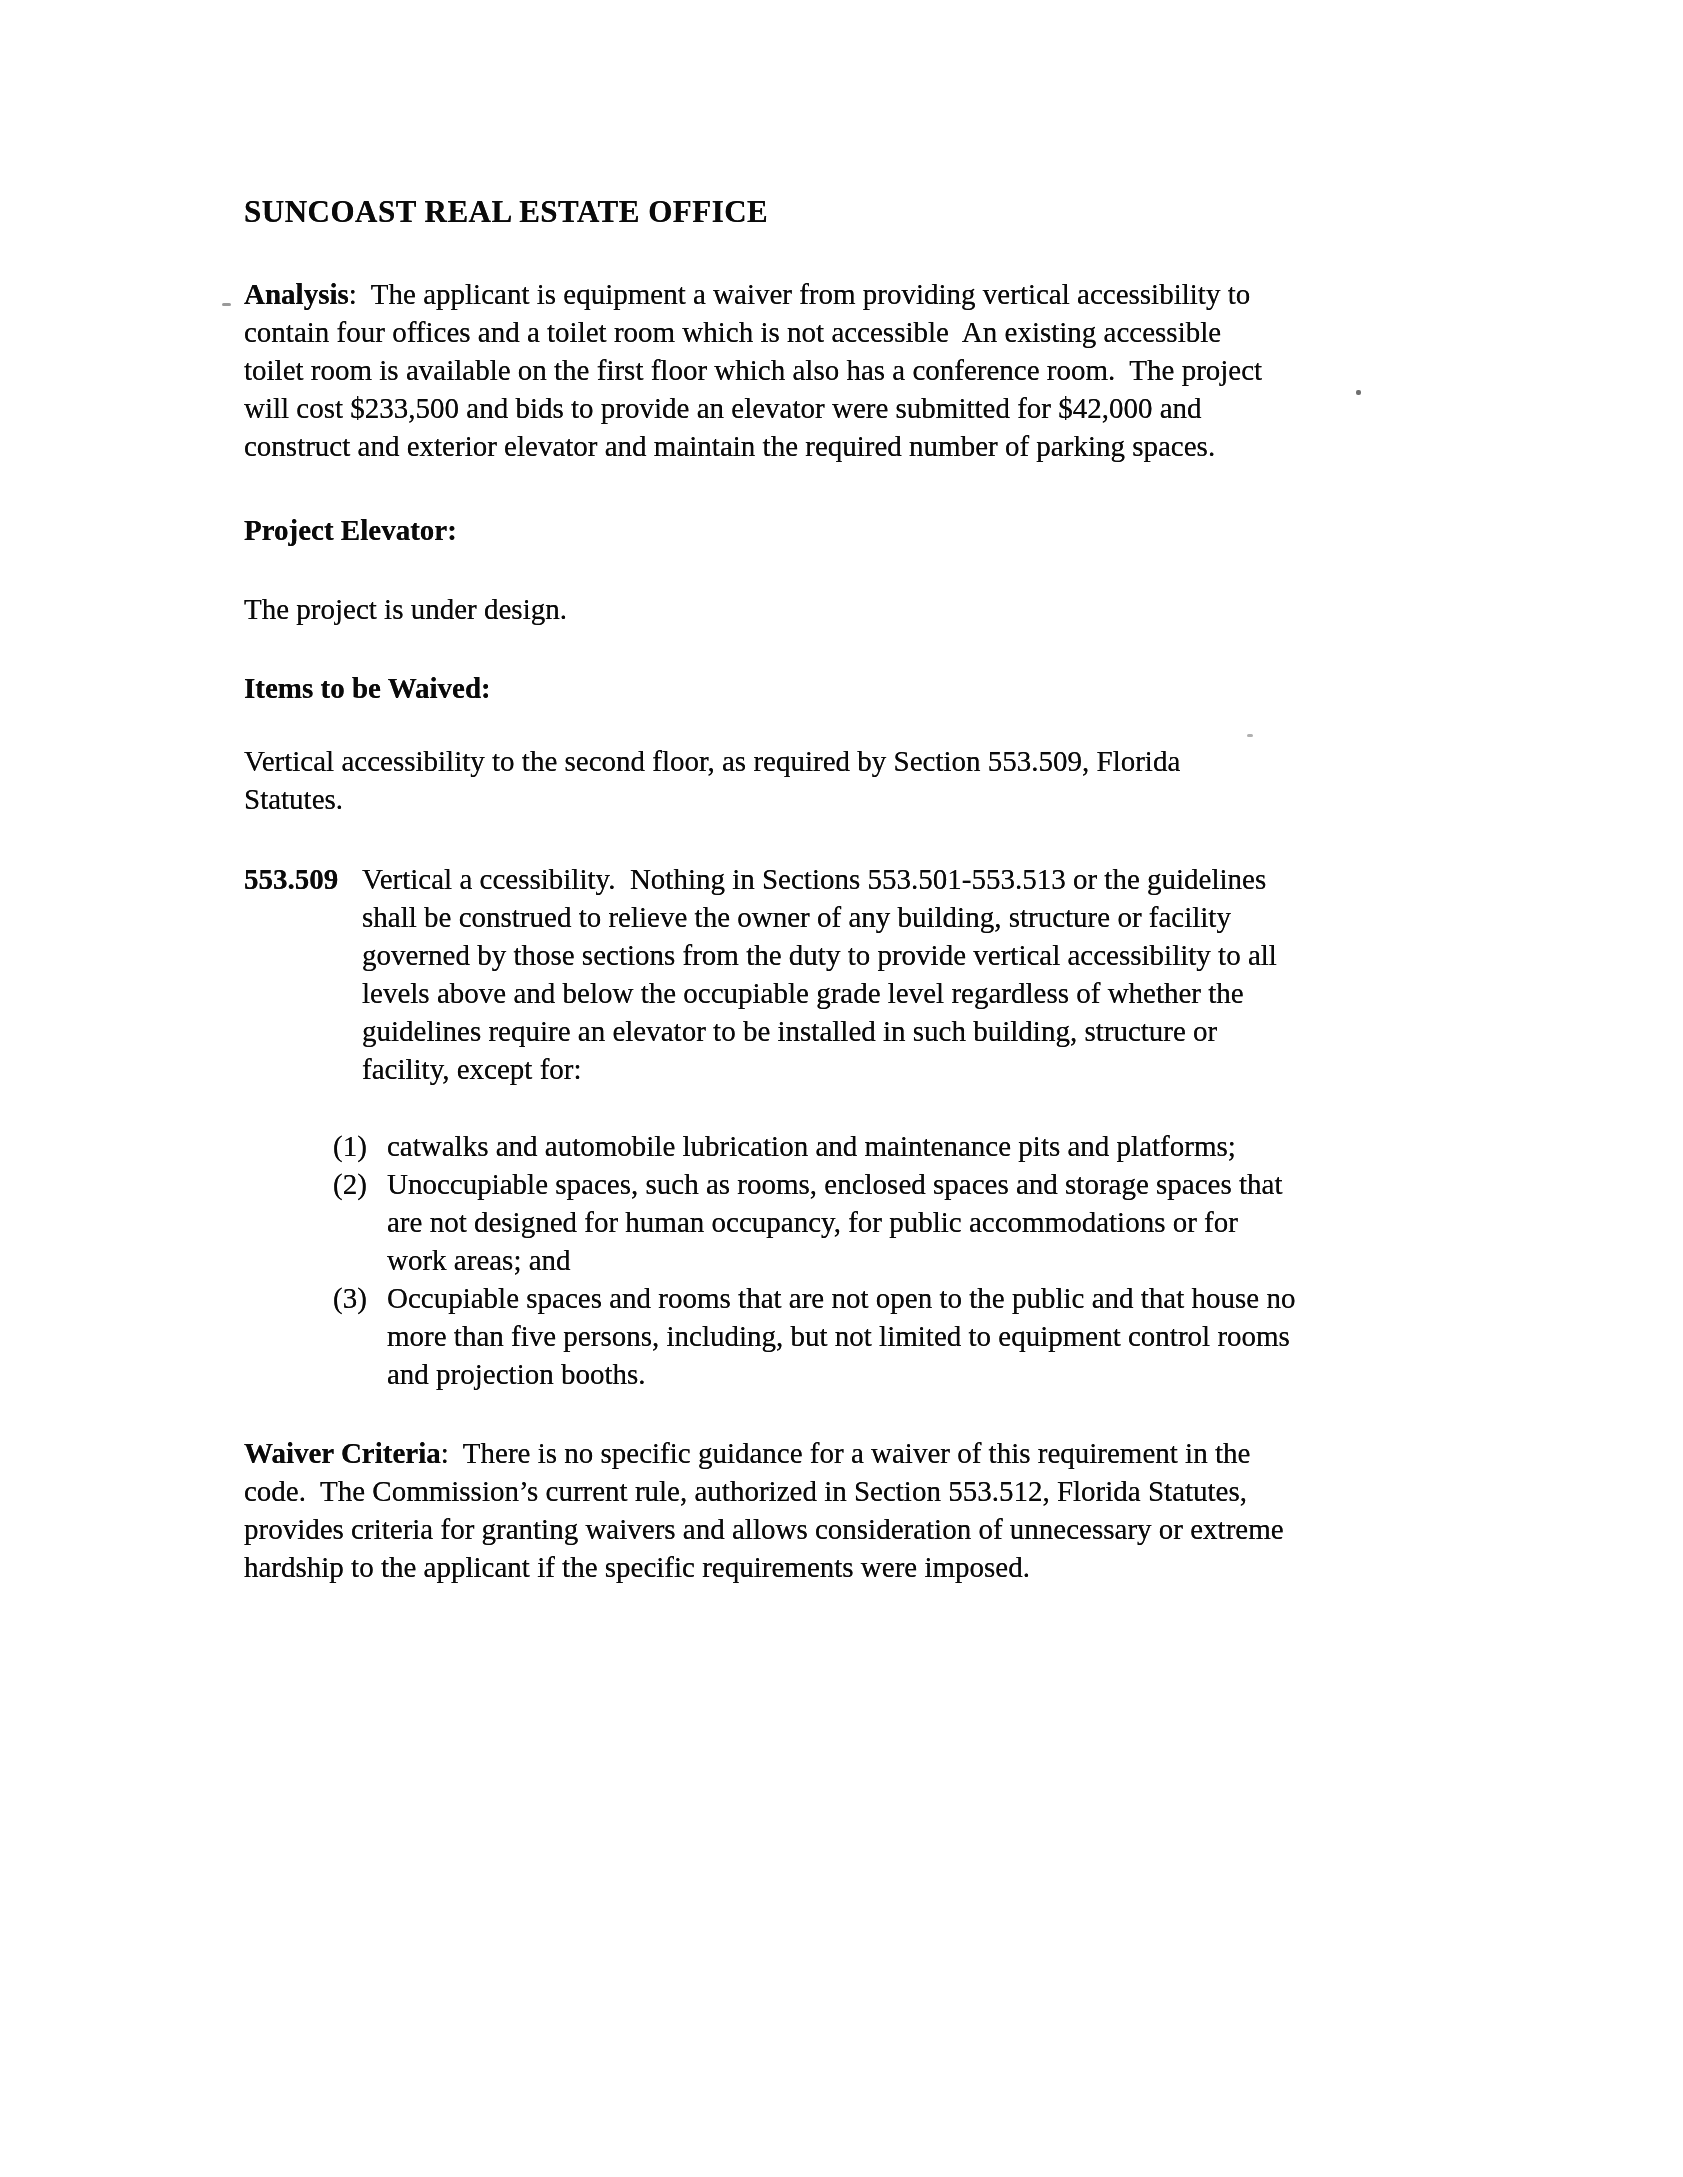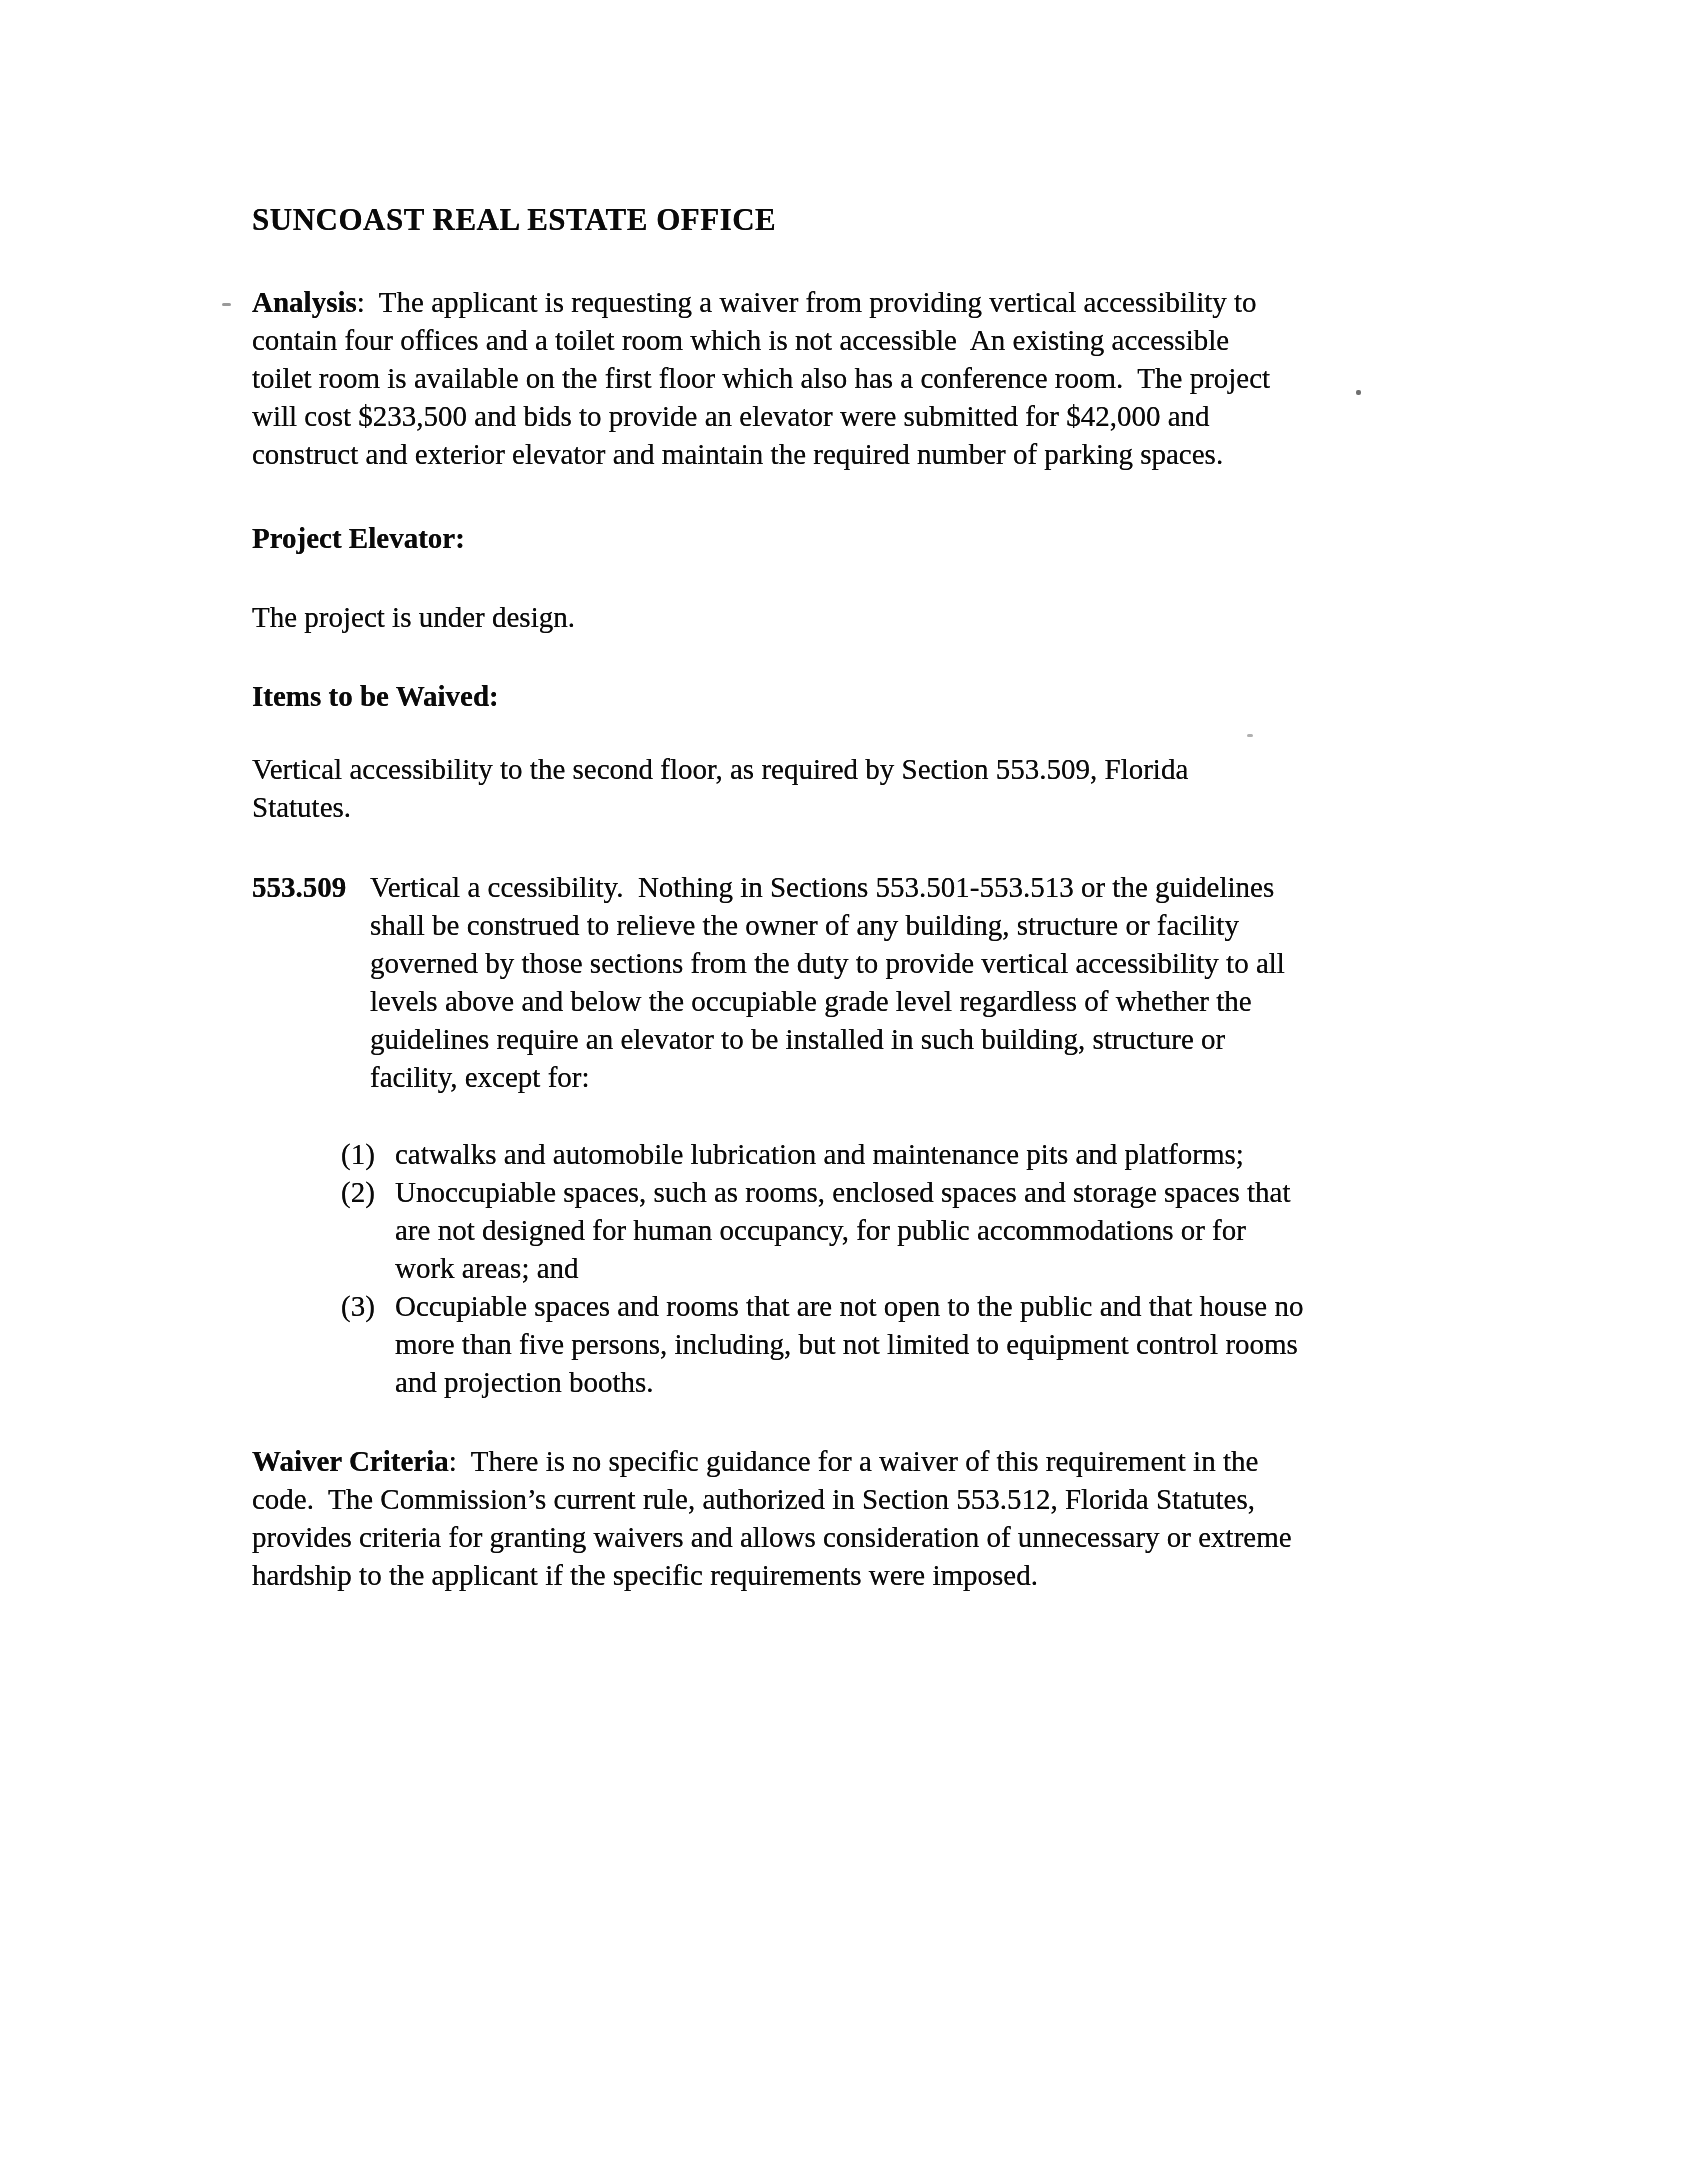"SUNCOAST REAL ESTATE OFFICE" .content { left: 252px -> 244px; margin-top: 8px -> none }
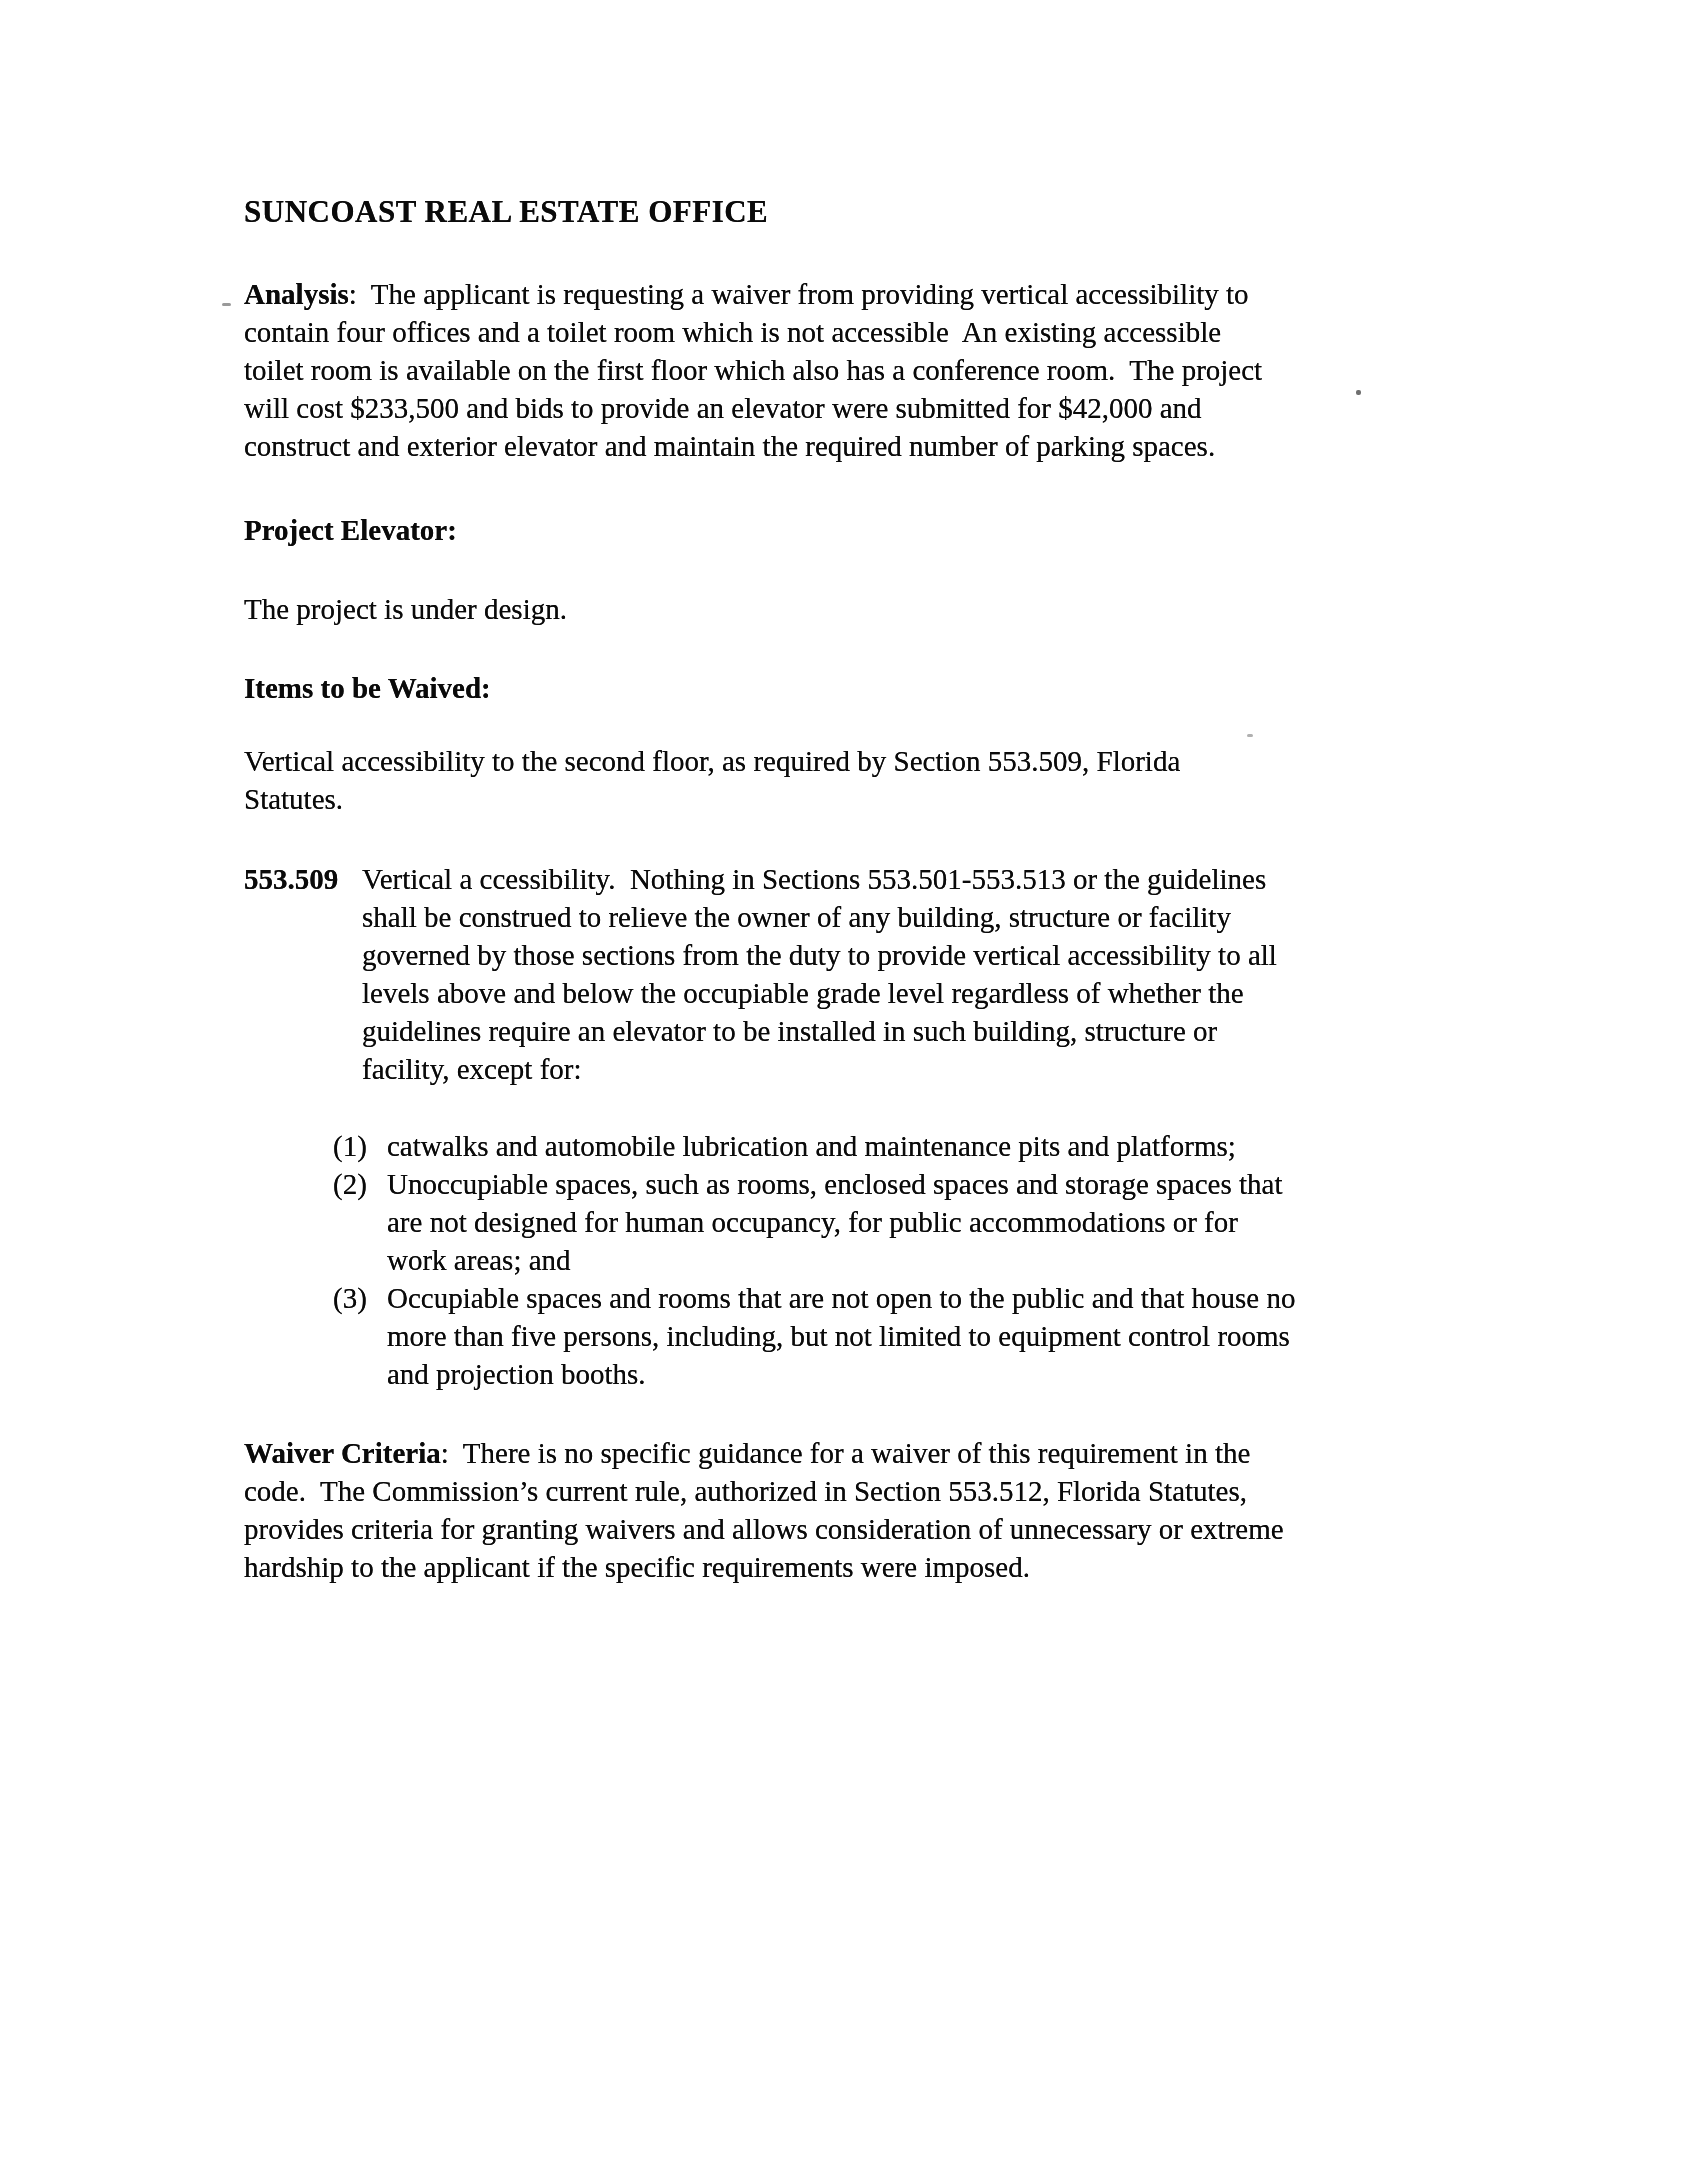"The applicant is requesting a" span { text: requesting -> equipment }
